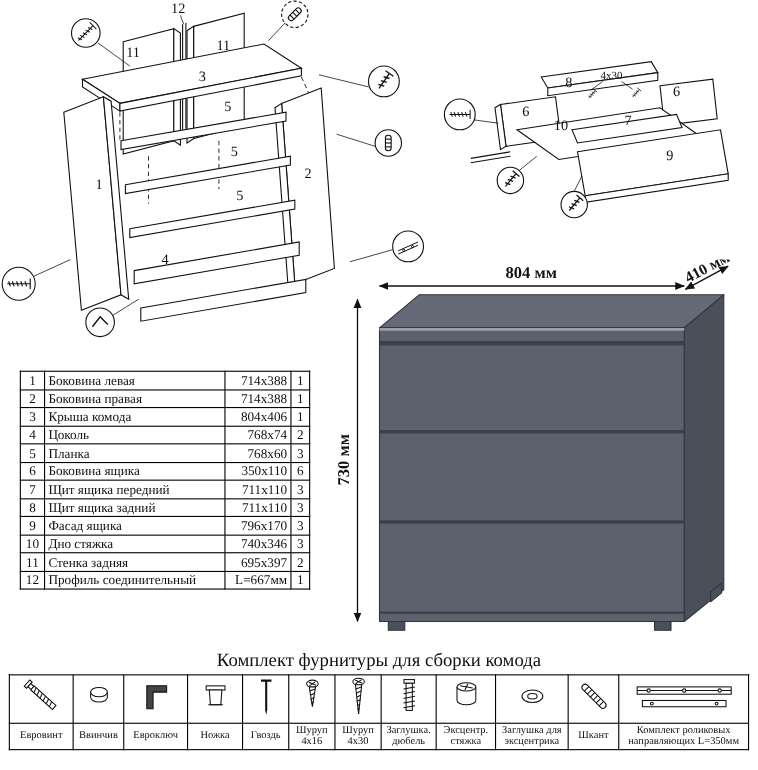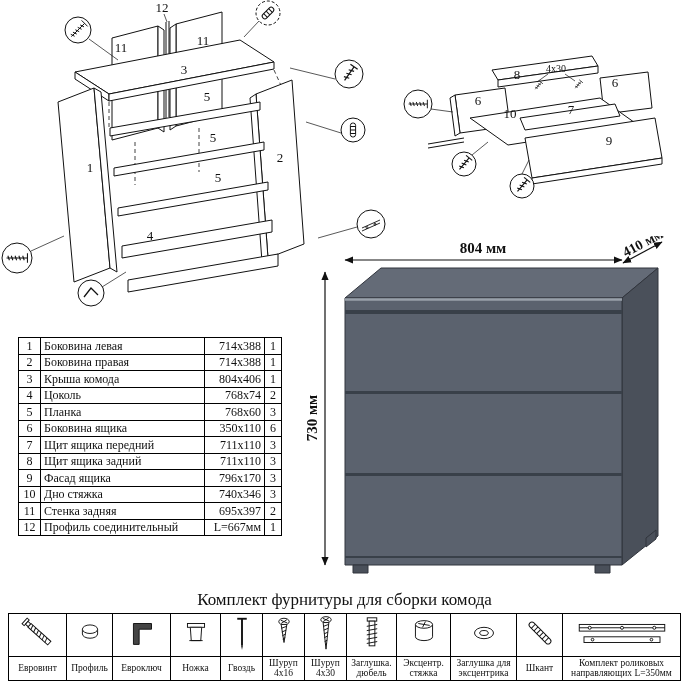"Профиль" td { text: Профиль -> Ввинчив }
